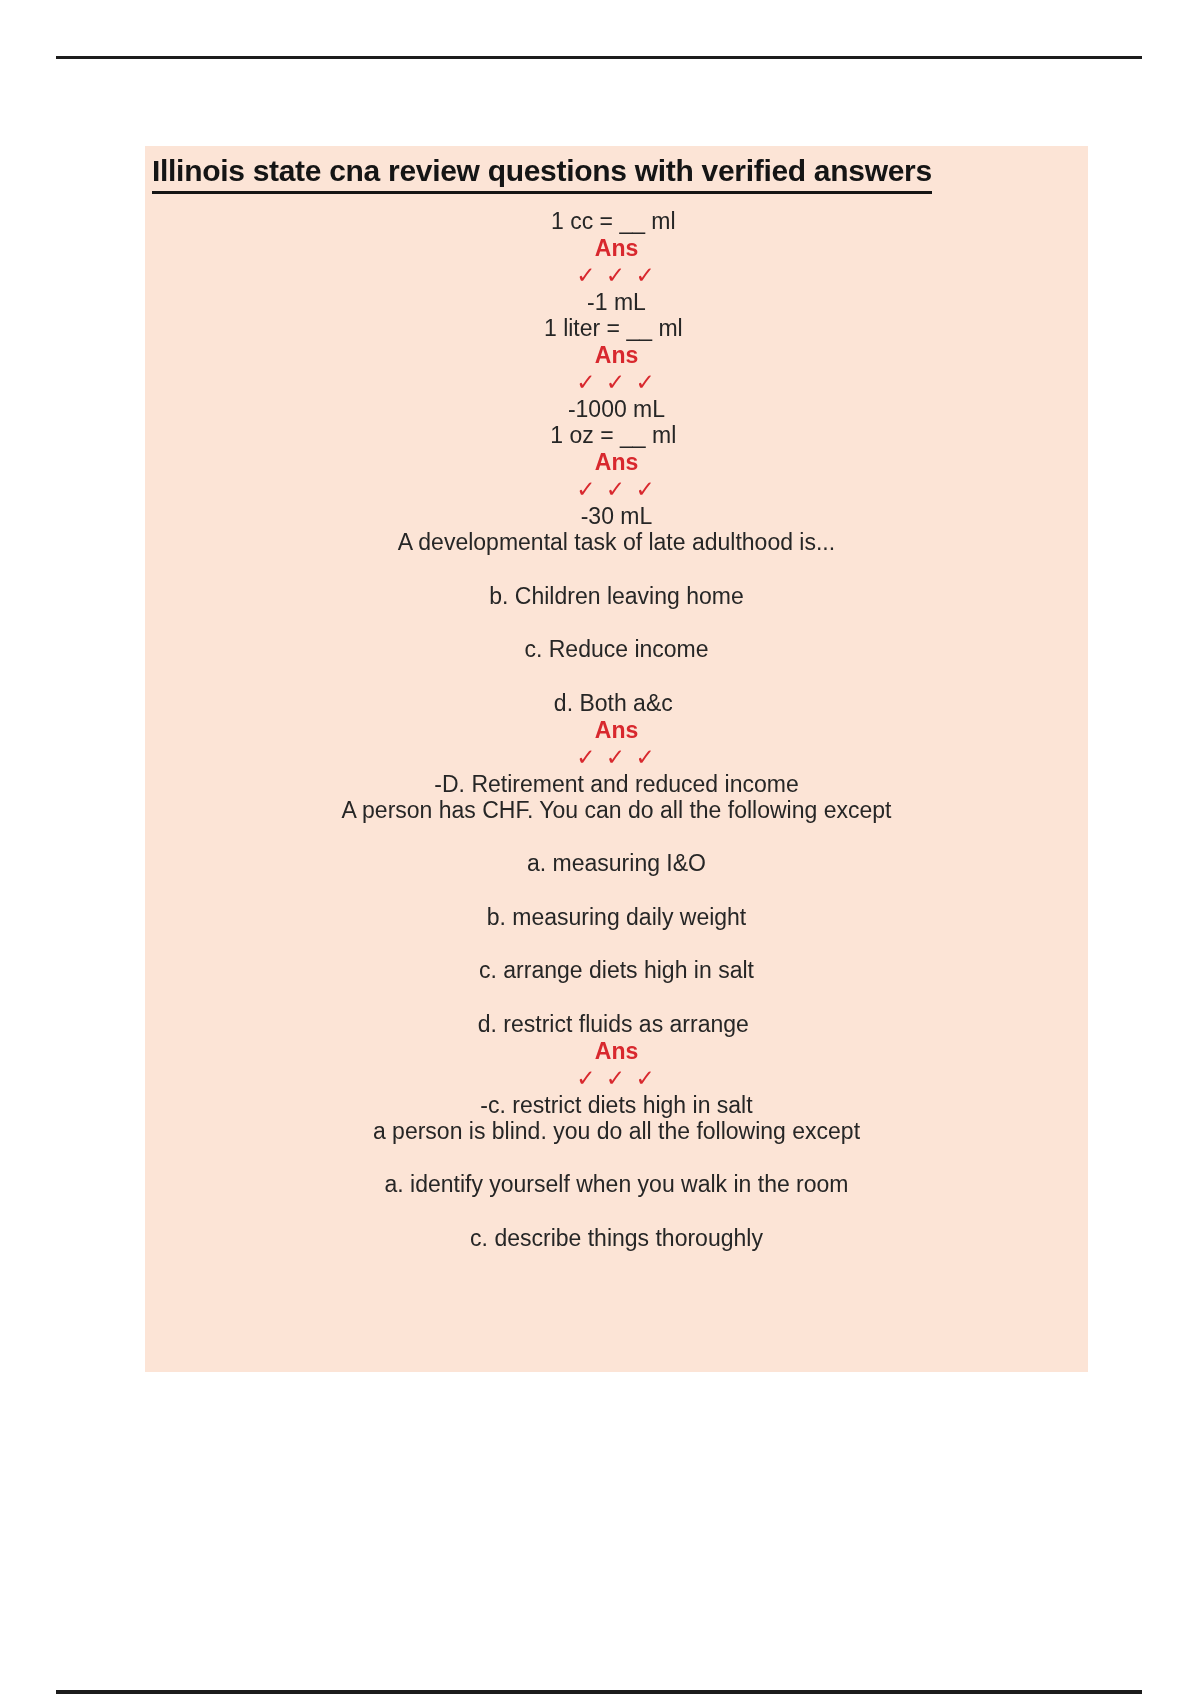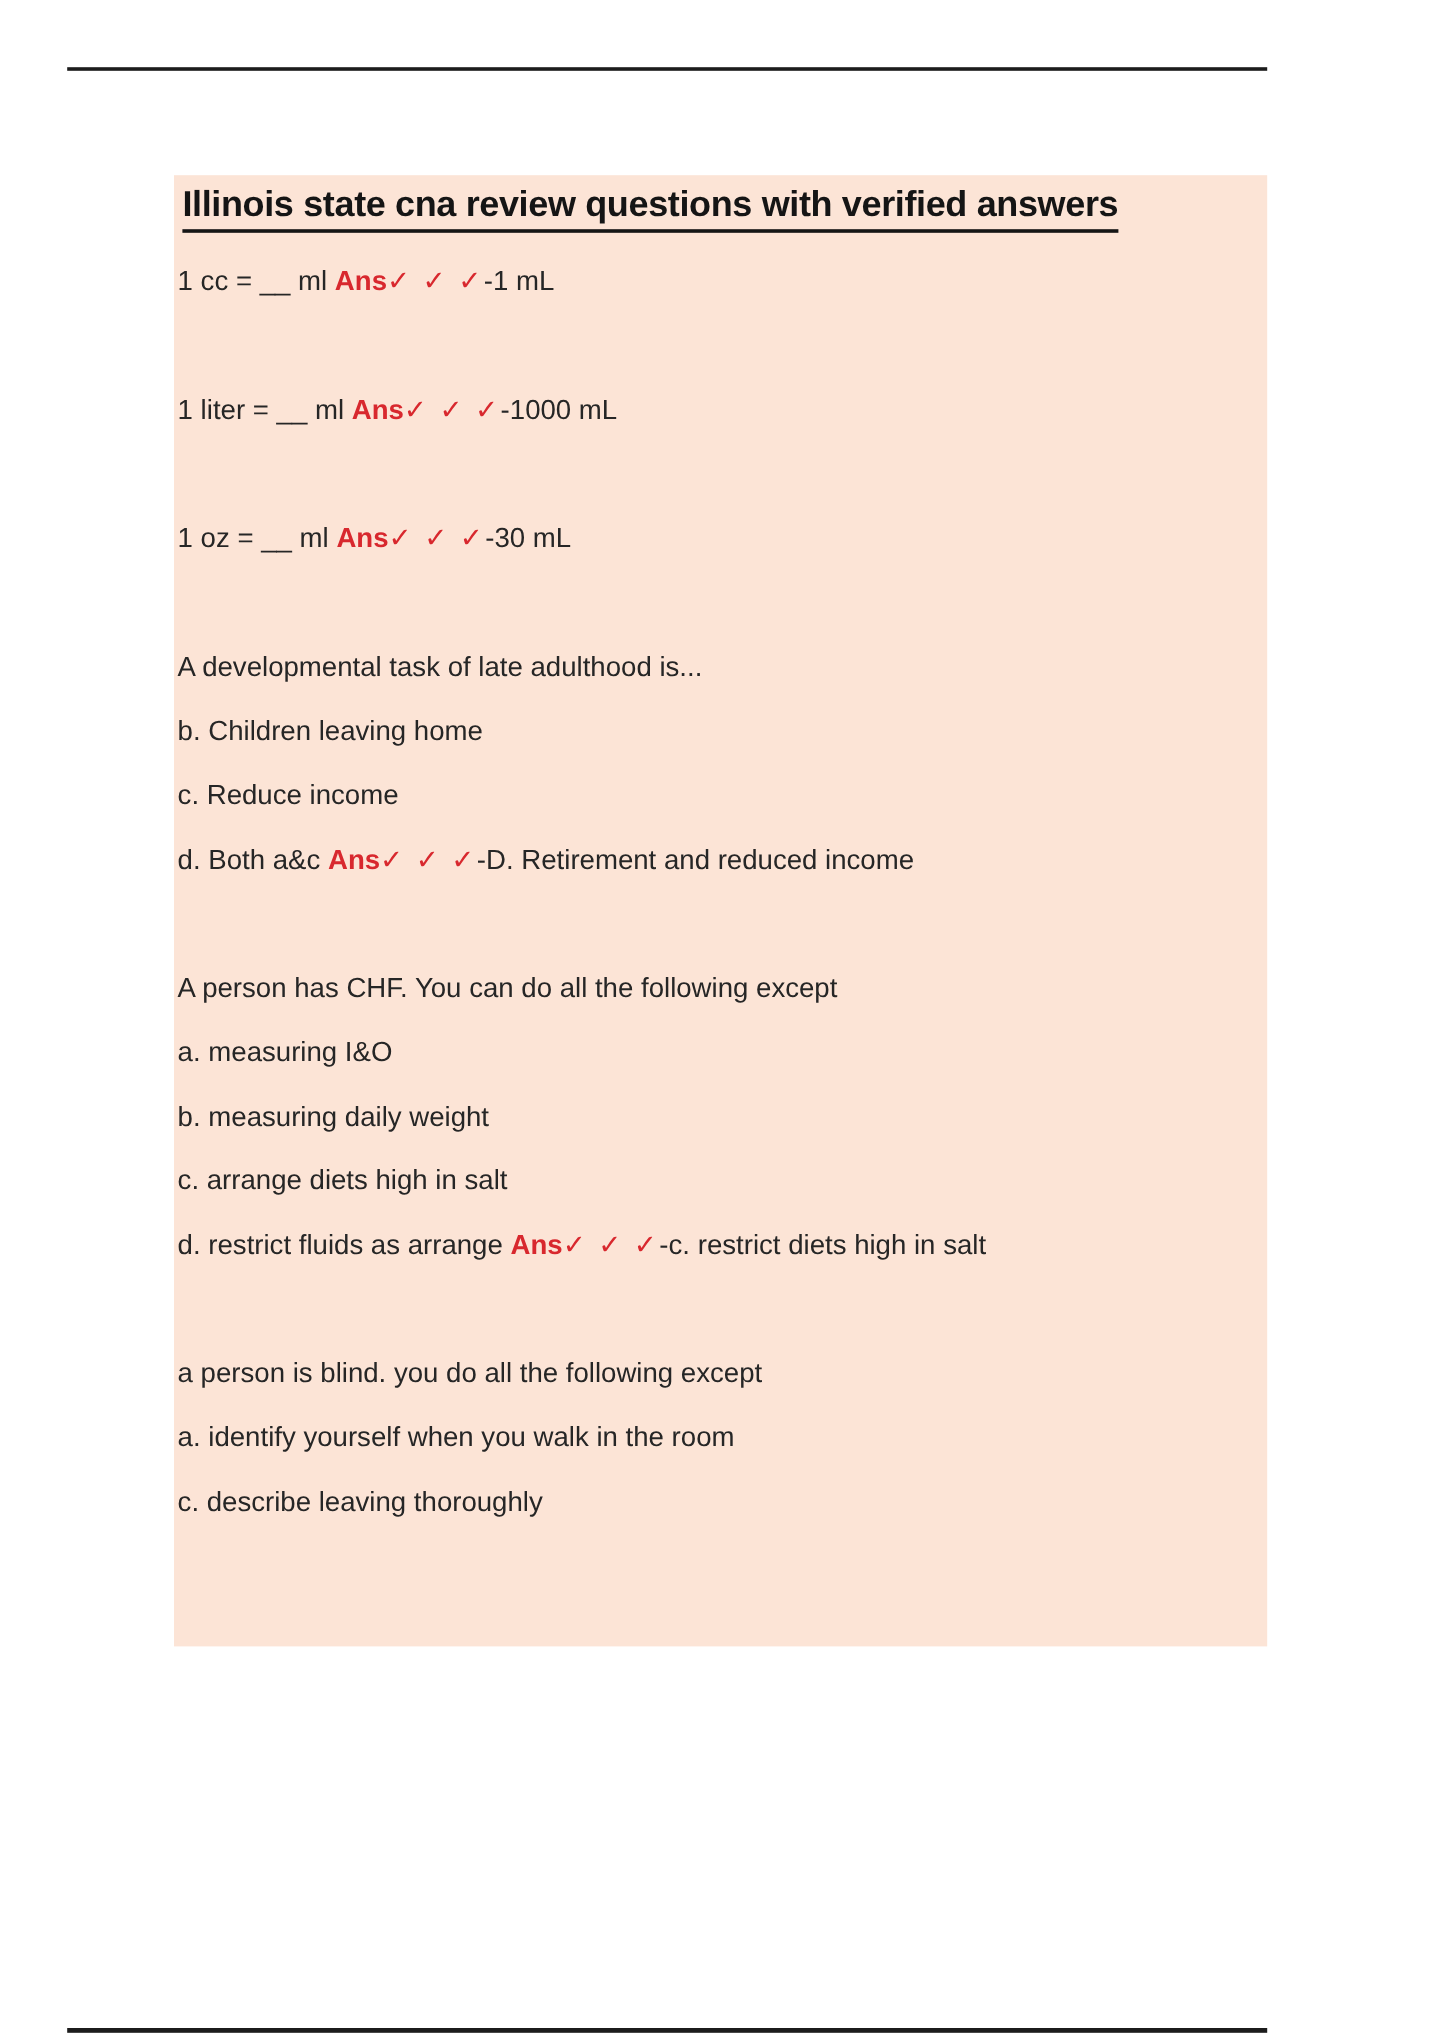"Illinois state cna review questions" .page { width: 1056px -> 1200px }
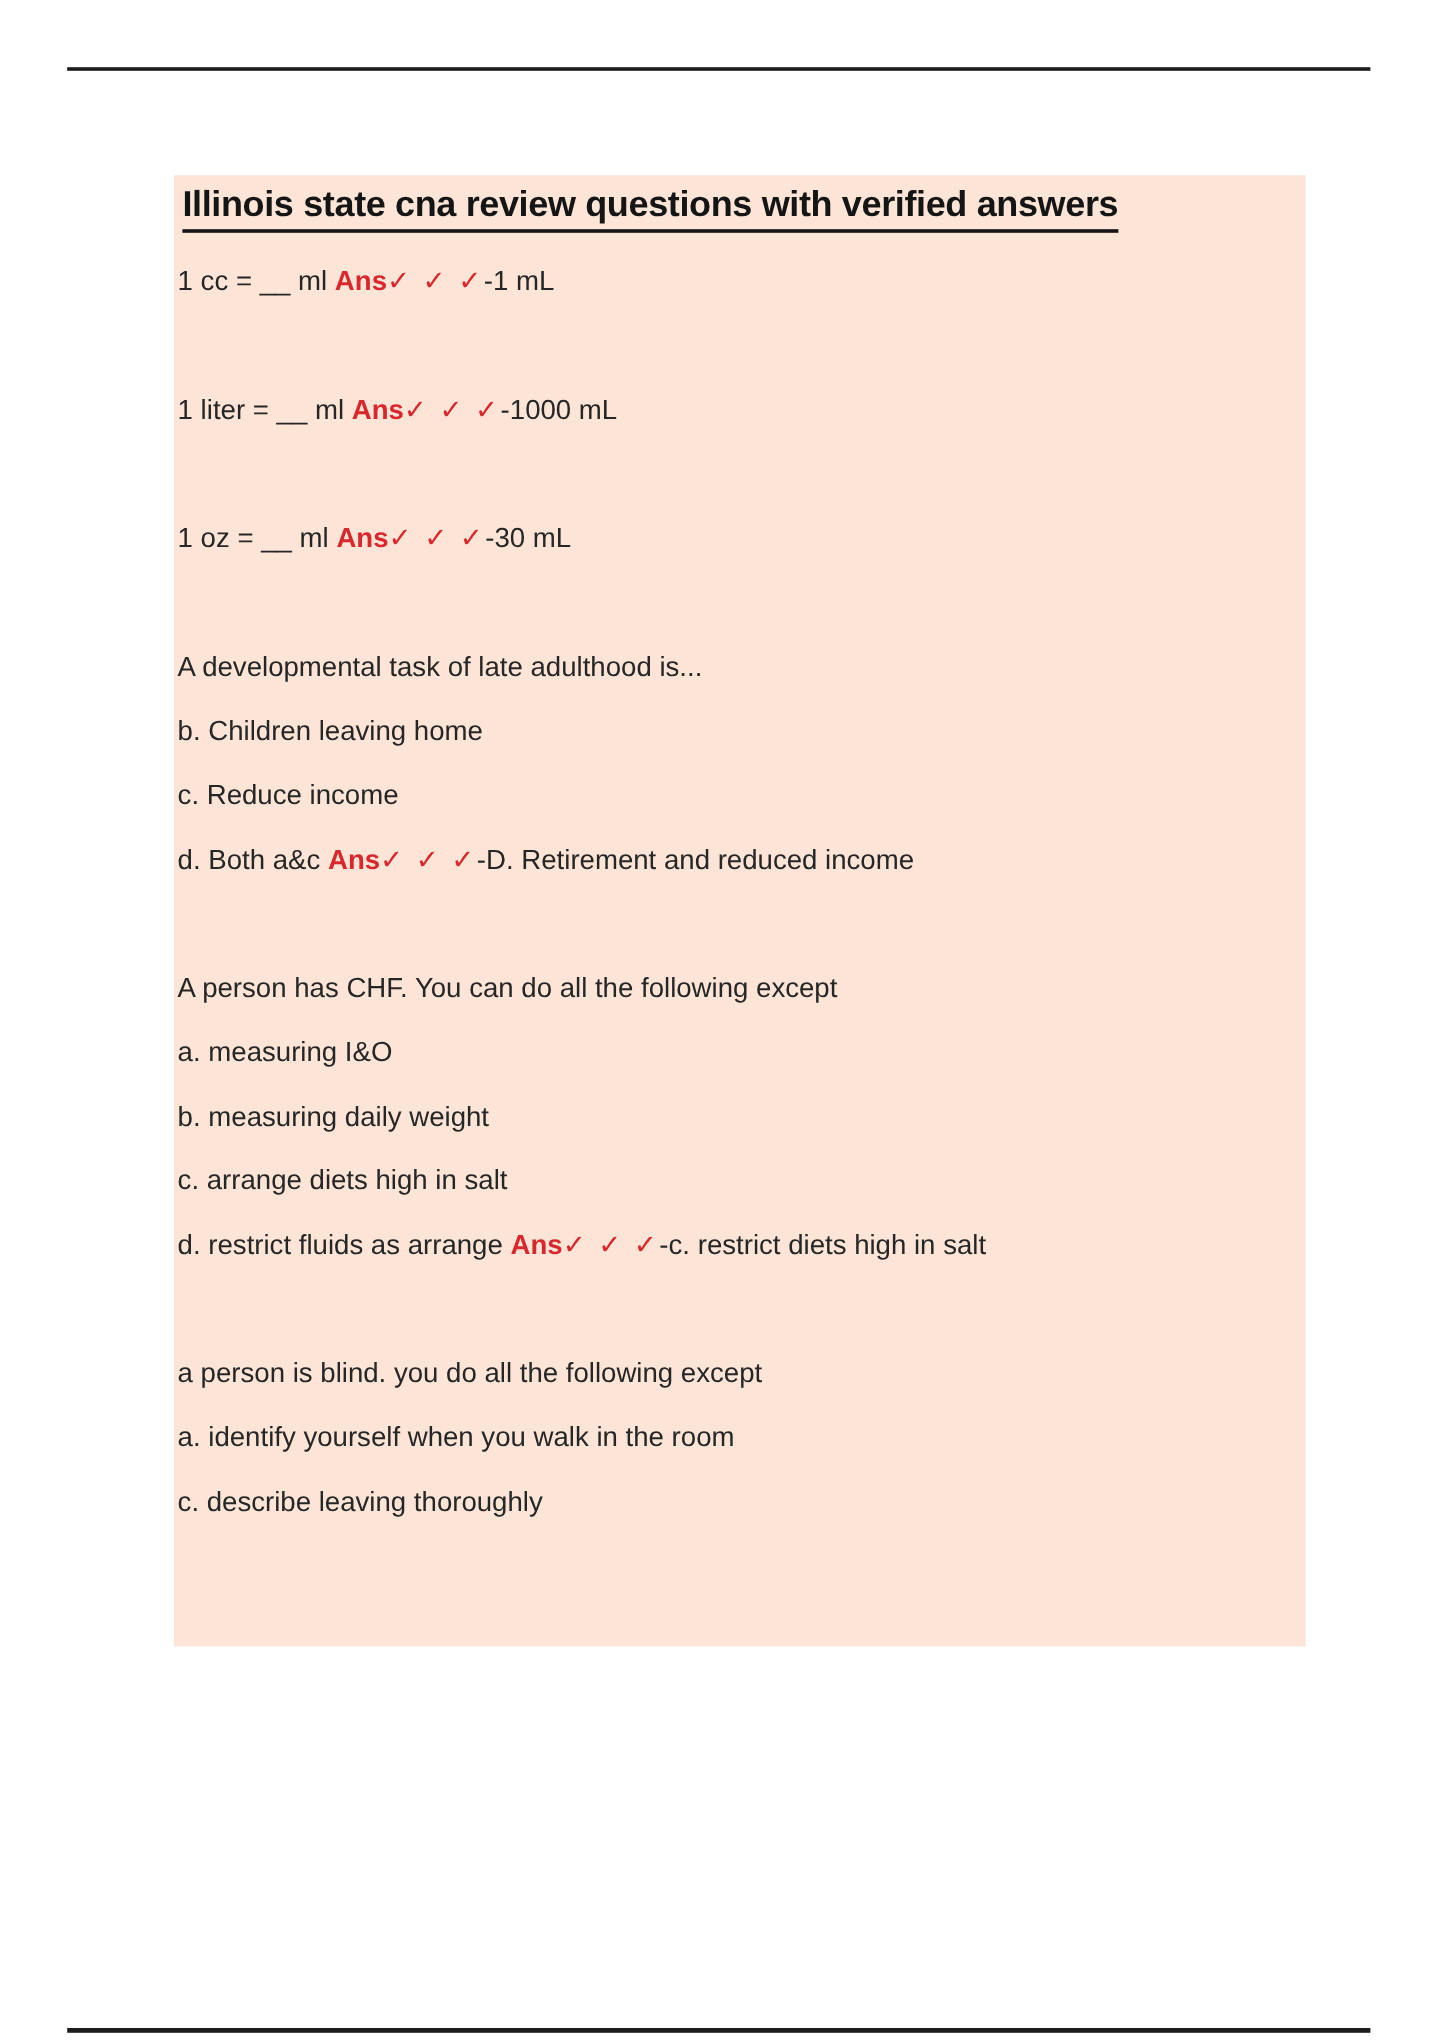"1 cc = __ ml" .line { flex-direction: none -> column }
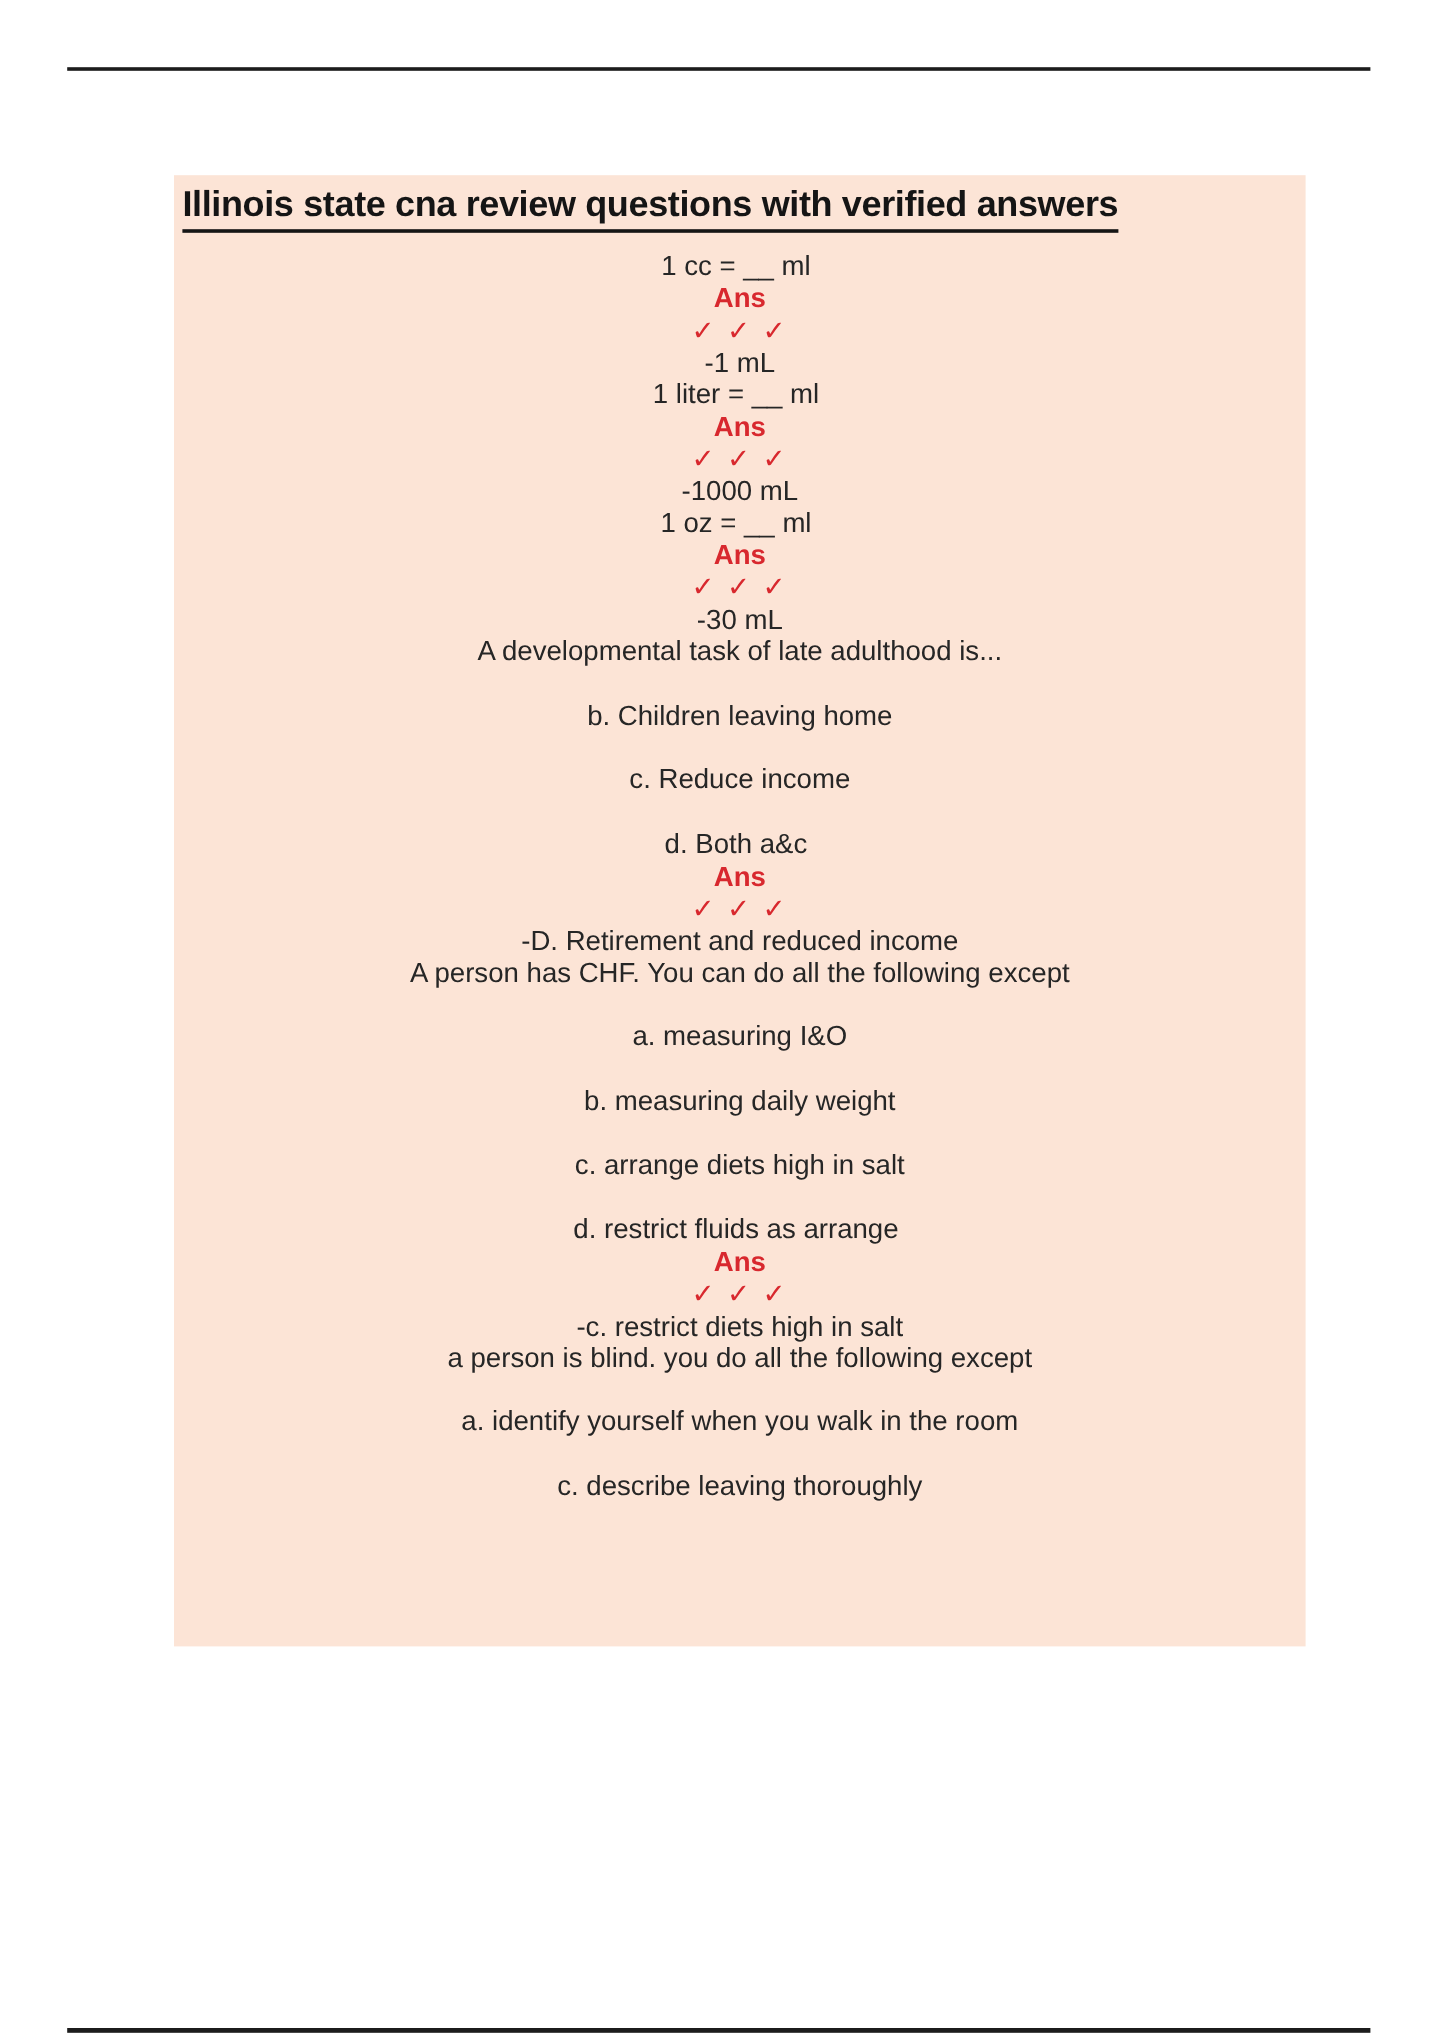"c. describe leaving thoroughly" span { text: leaving -> things }
